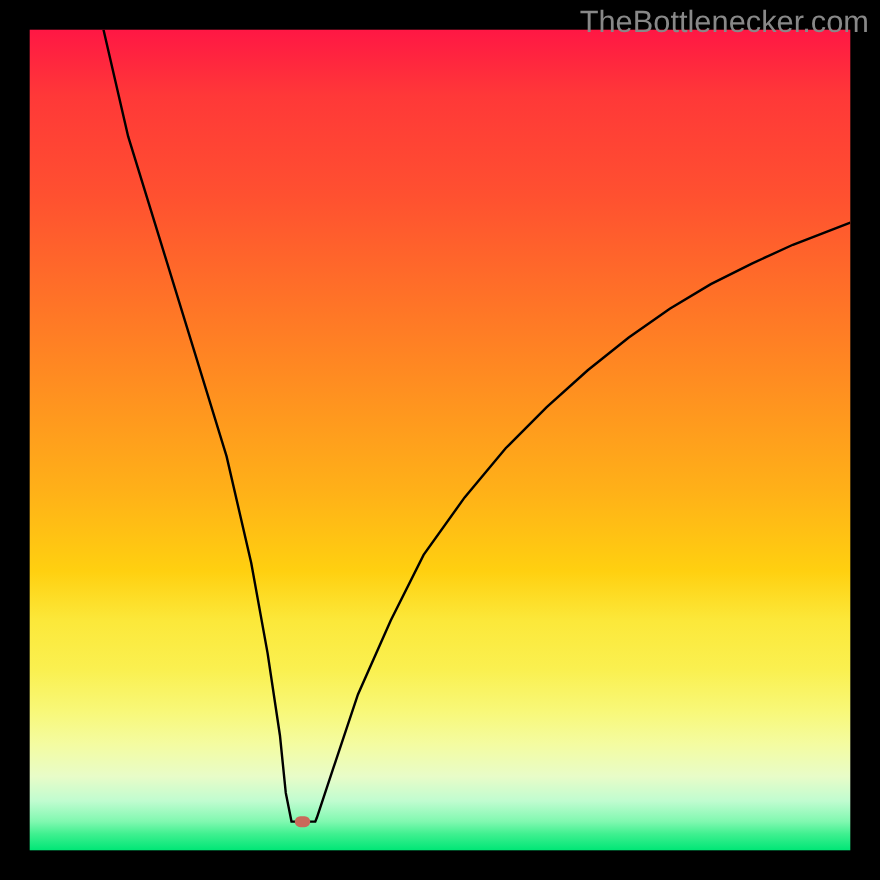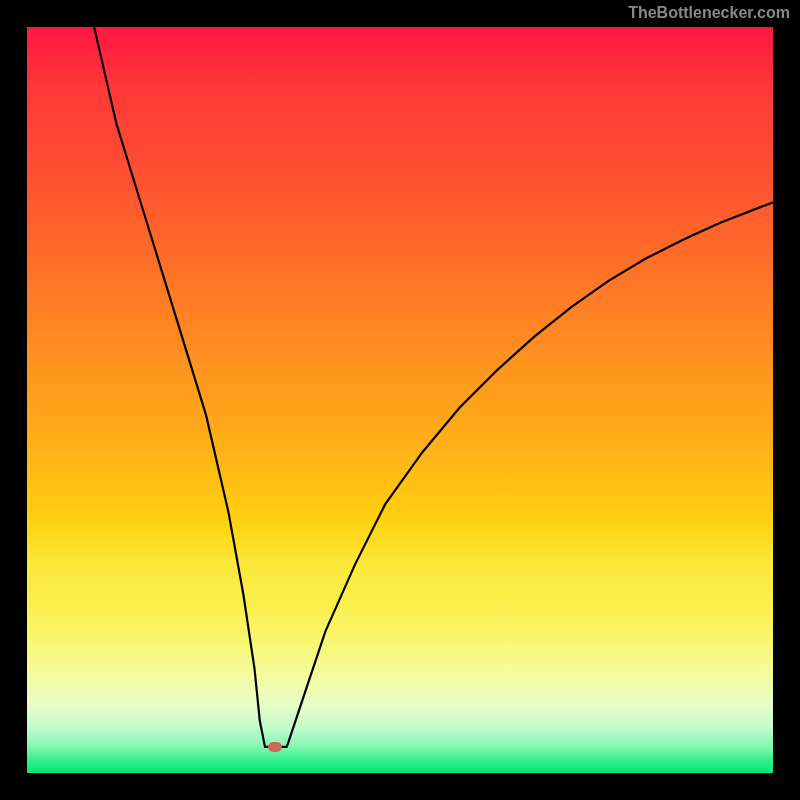"TheBottlenecker.com" .watermark { font-size: 16px -> 28px; font-weight: bold -> none }
